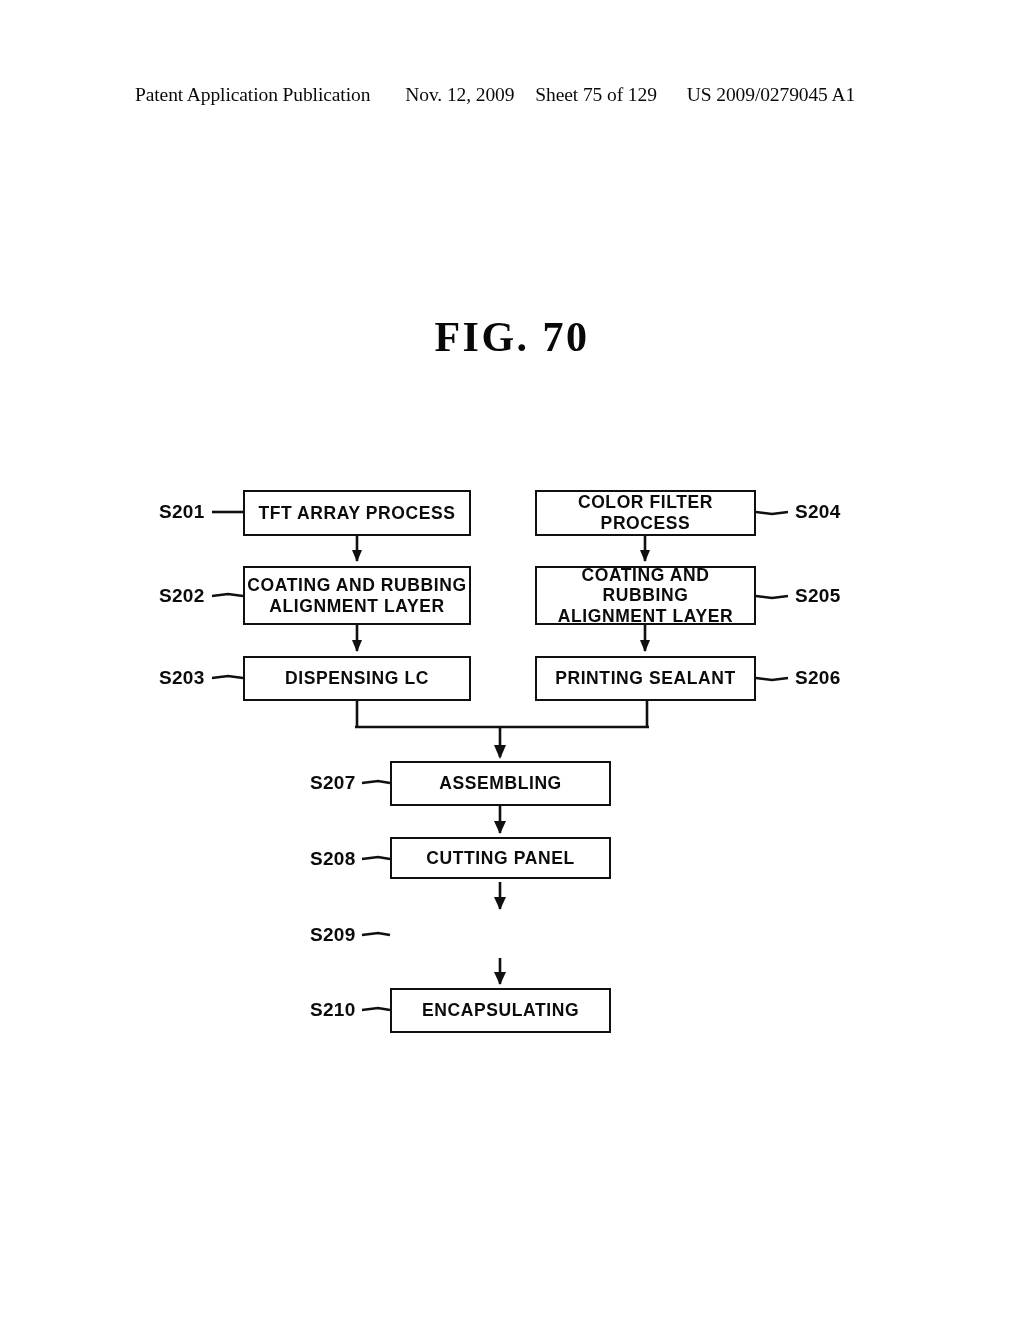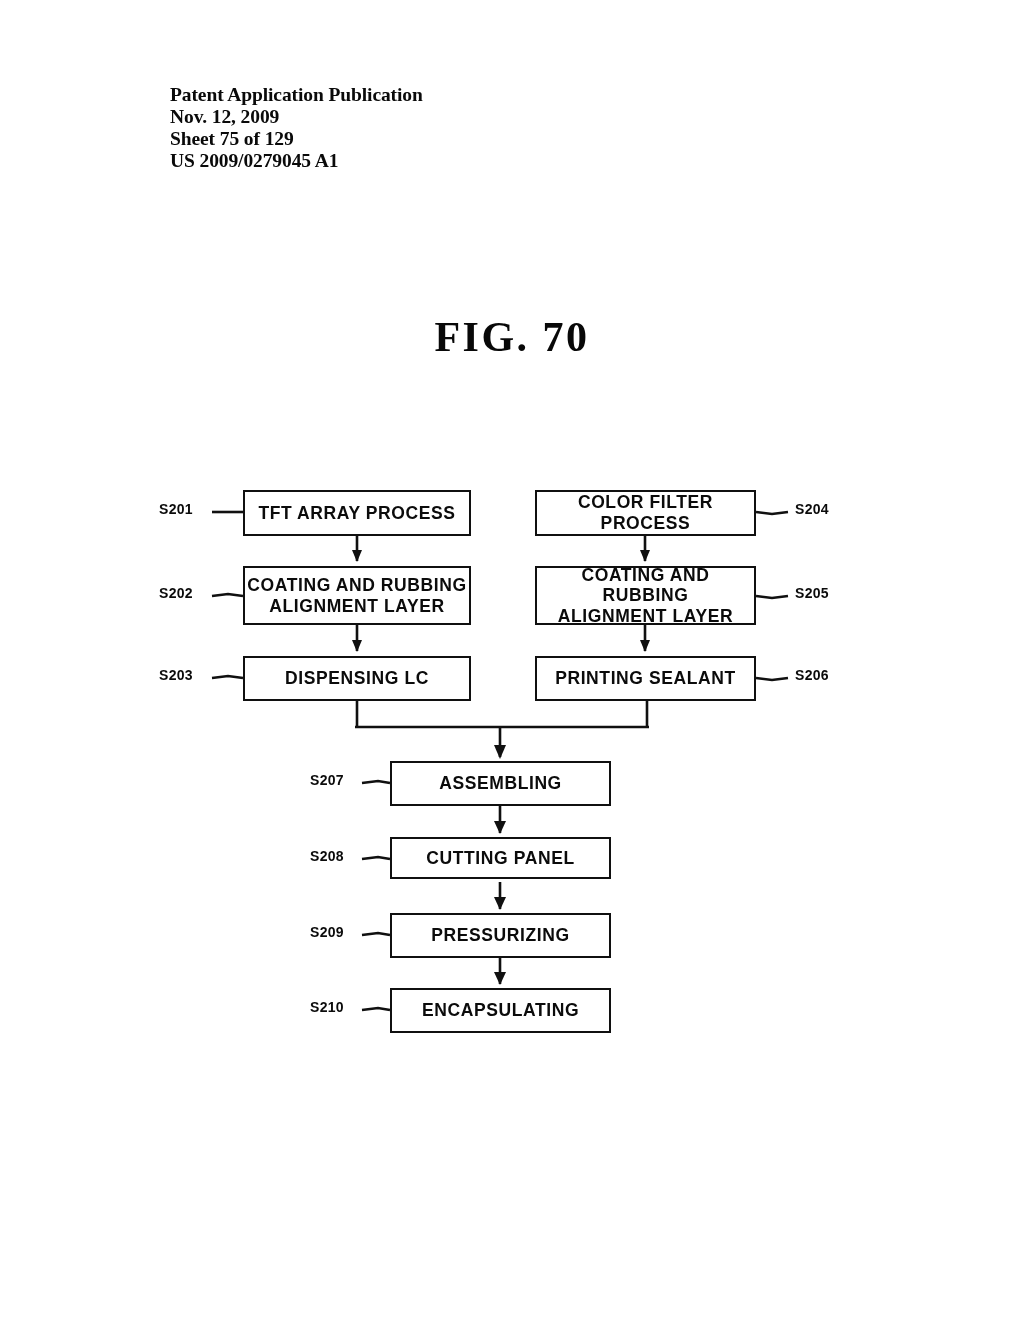"Patent Application Publication" #page-header { flex-direction: column -> none; font-weight: bold -> normal }
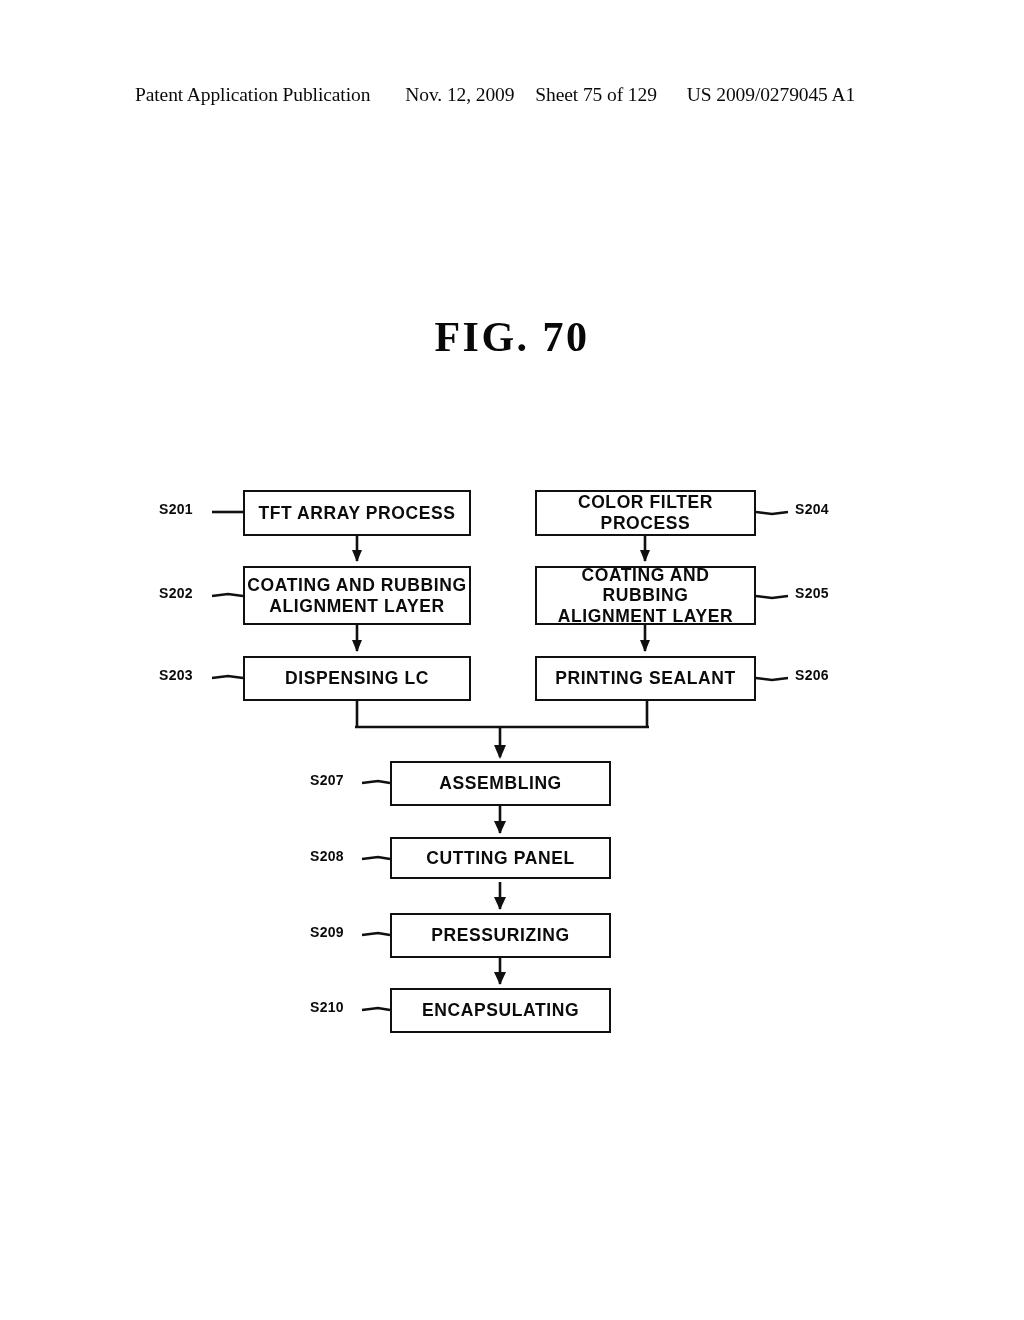"S201" .step-num { font-size: 14px -> 19px }
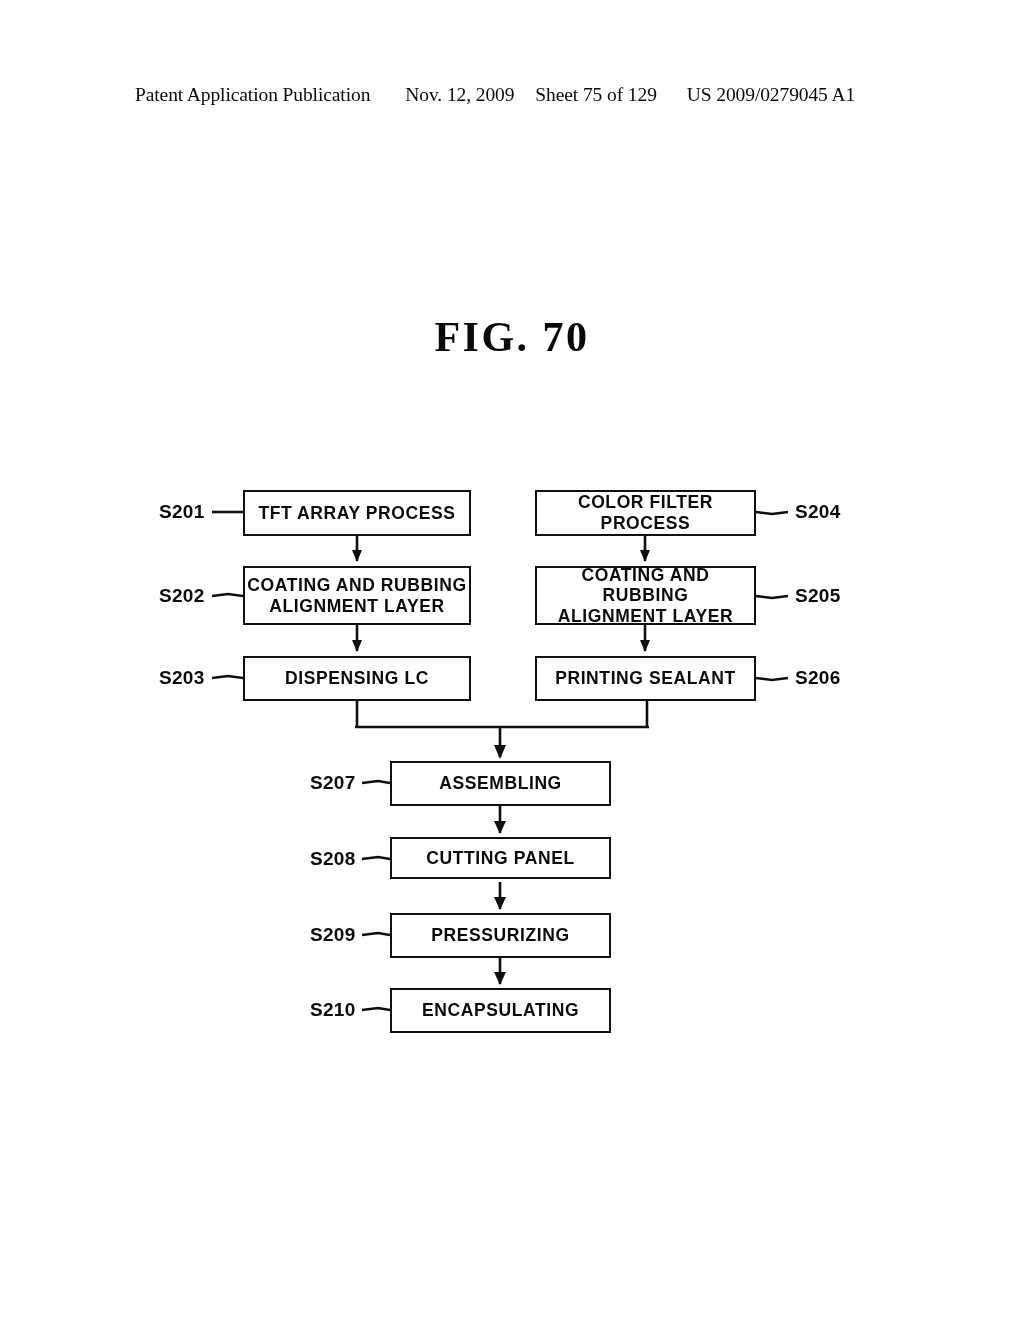"PRESSURIZING" div.pbox { html: <div> <span>PRESSURIZING</span> </div> -> none }
